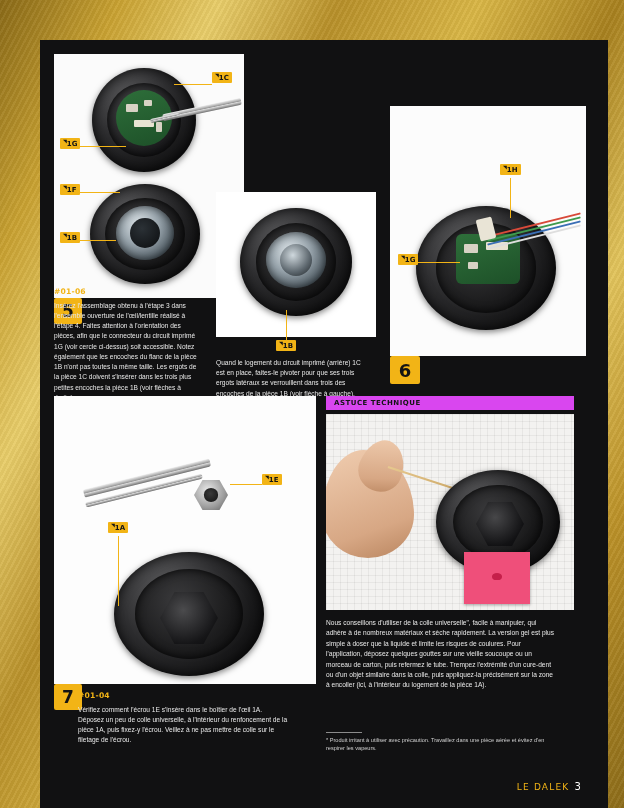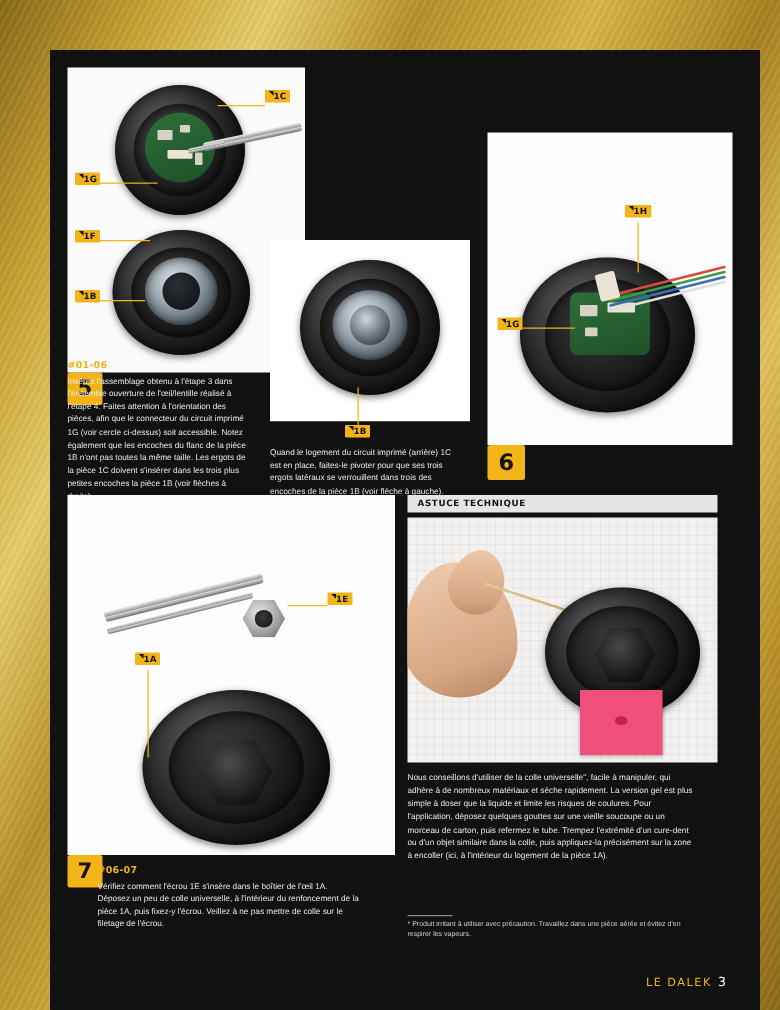"ASTUCE TECHNIQUE" .astuce-head { background: #e5e5e5 -> #d946ef }
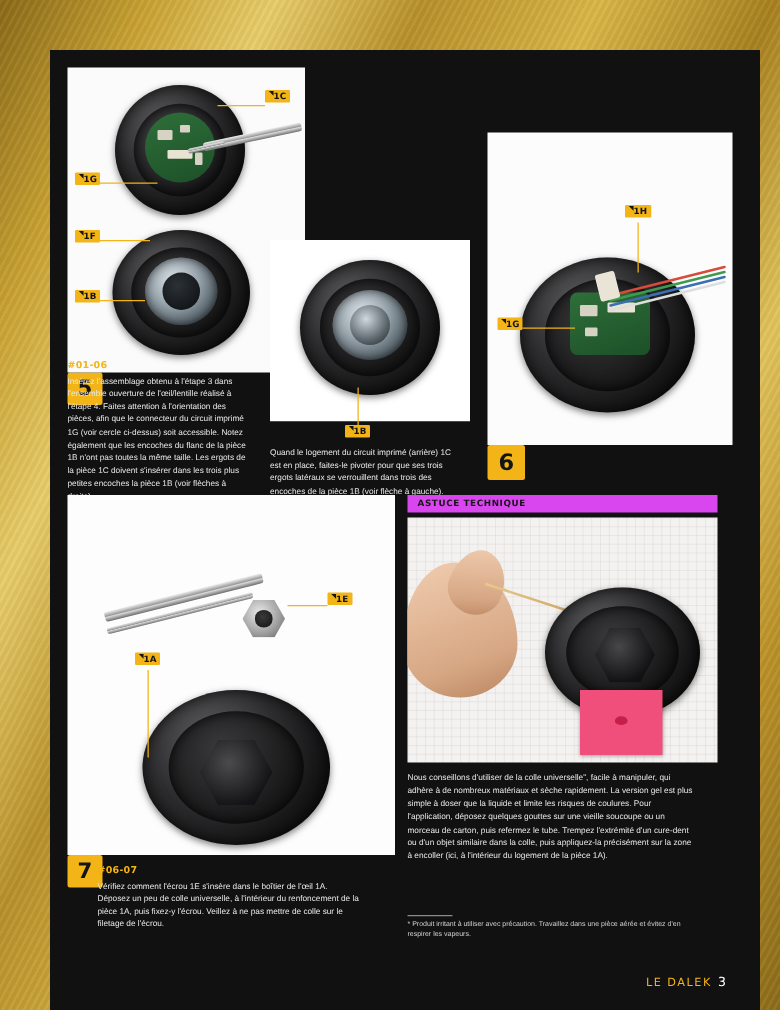"#06-07" span.hd { text: 06-07 -> 01-04 }
